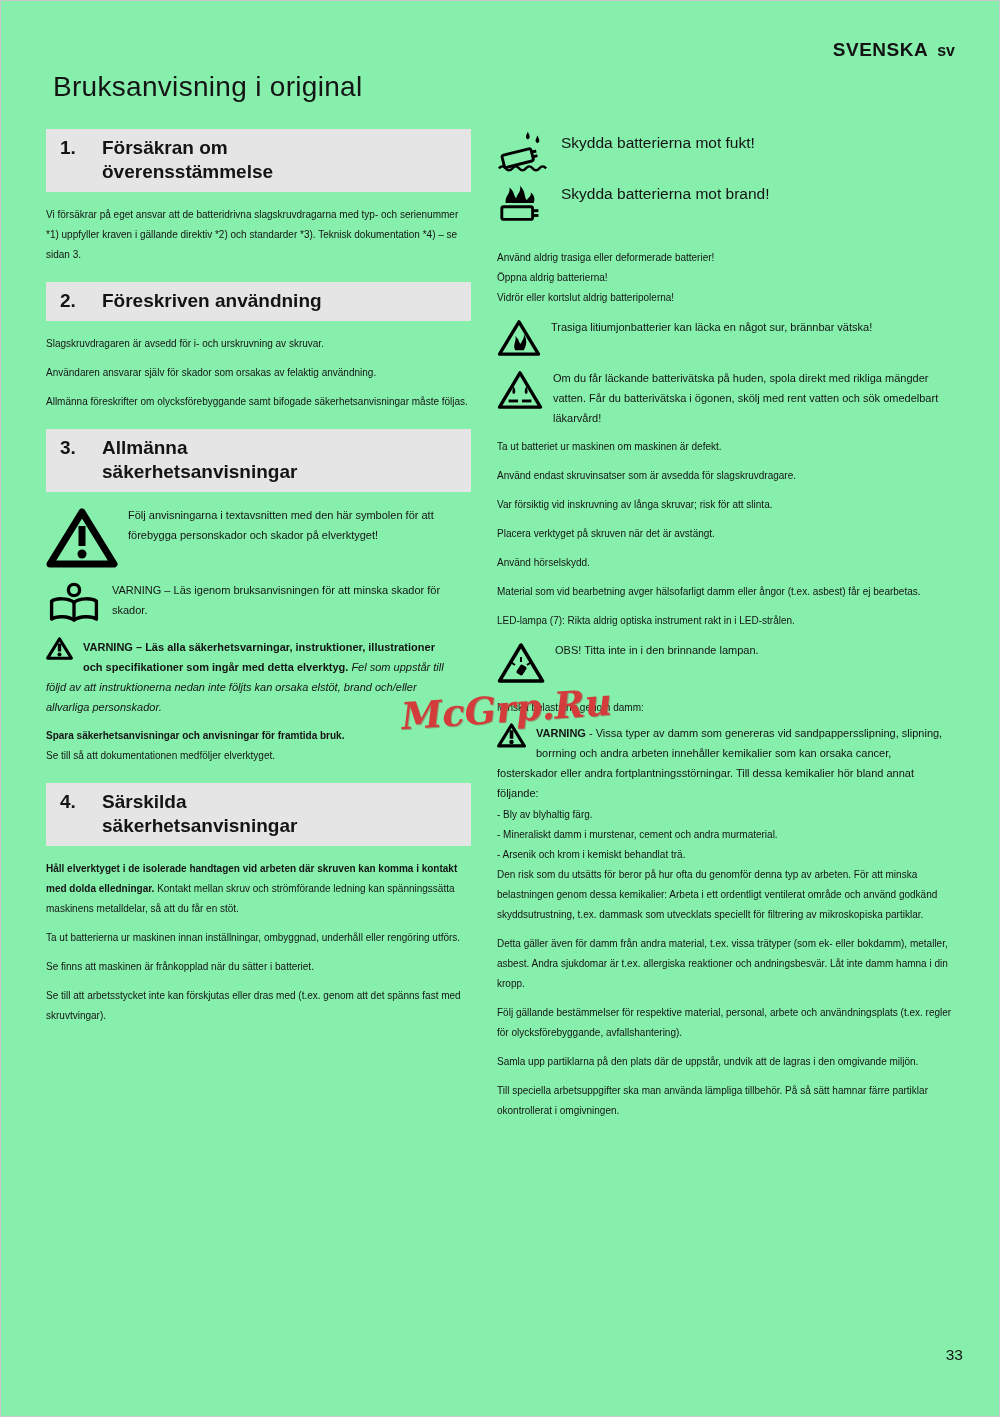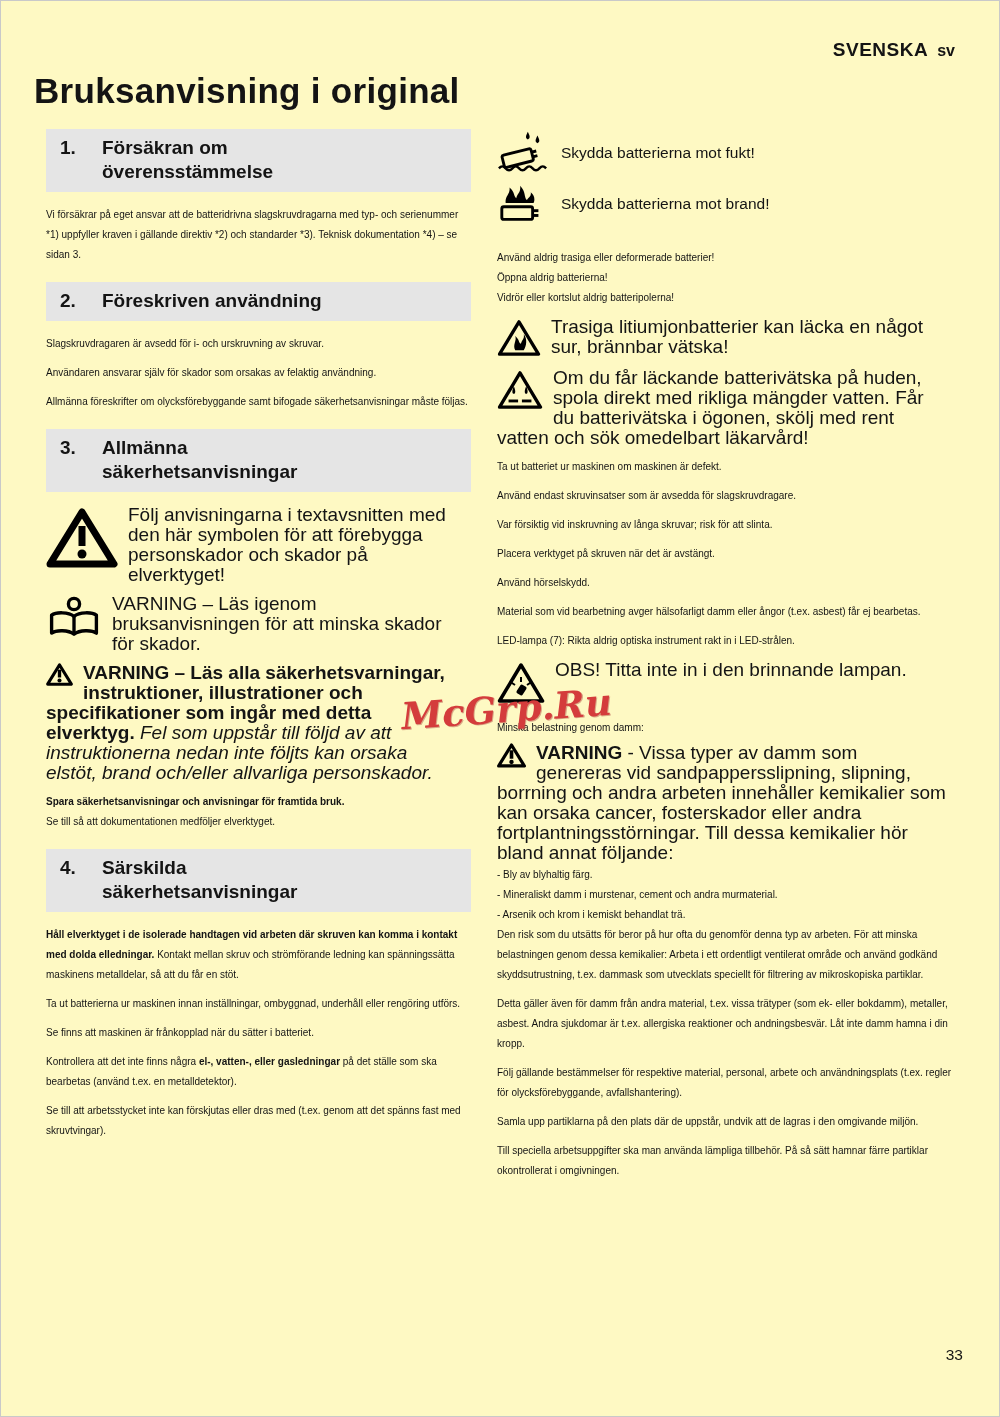"SVENSKA sv" .page { background: #fef9c3 -> #86efac }
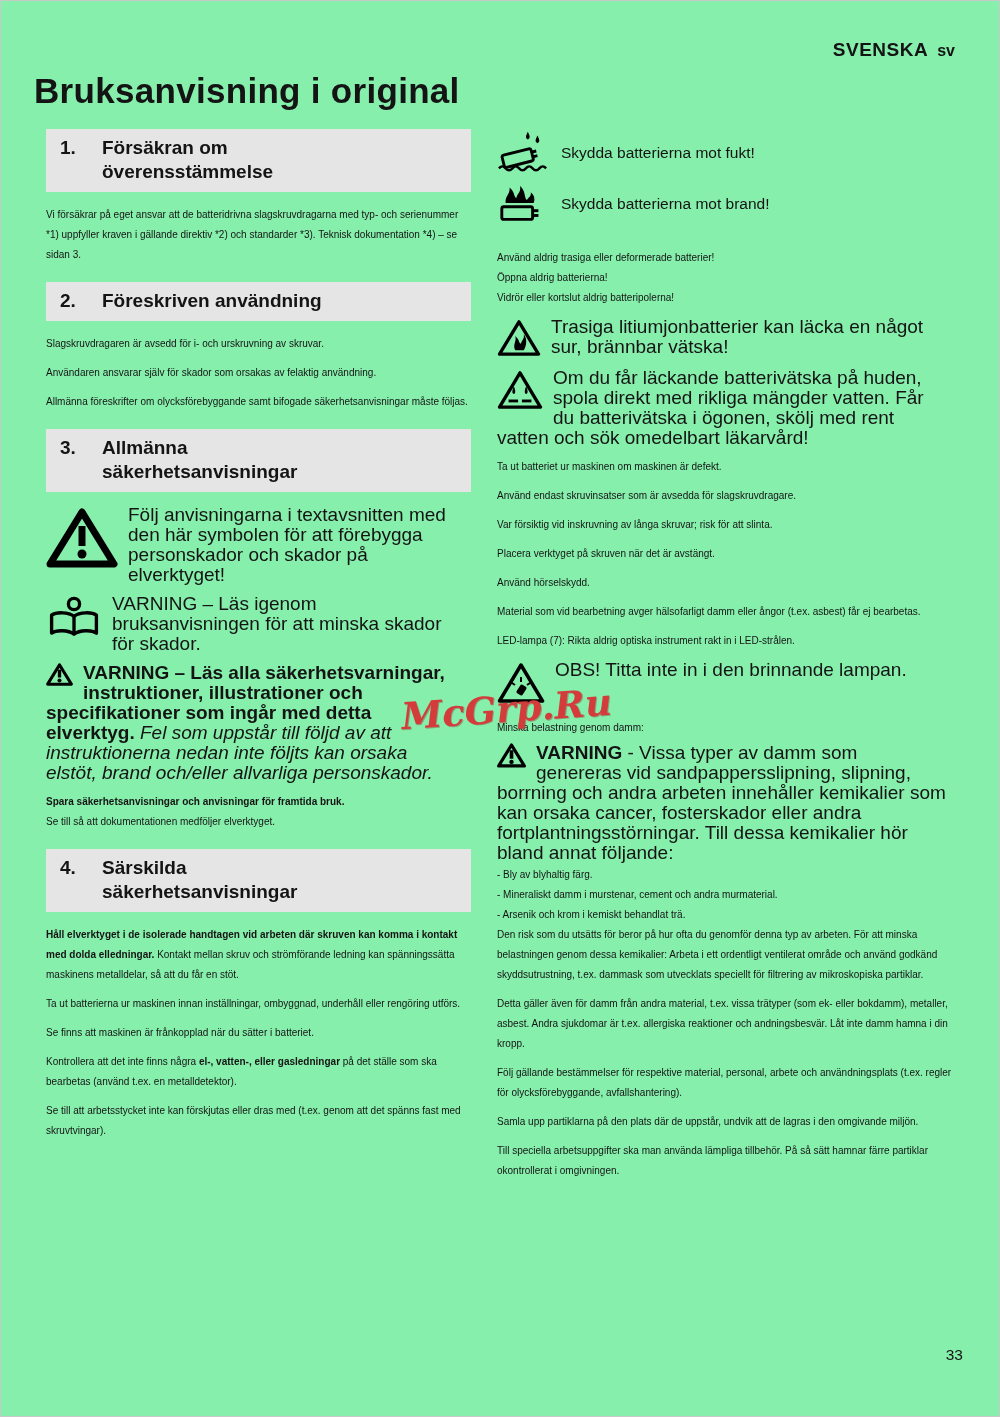"Bruksanvisning i original" .doc-title { font-size: 35px -> 28px; font-weight: bold -> normal; left: 33px -> 52px }
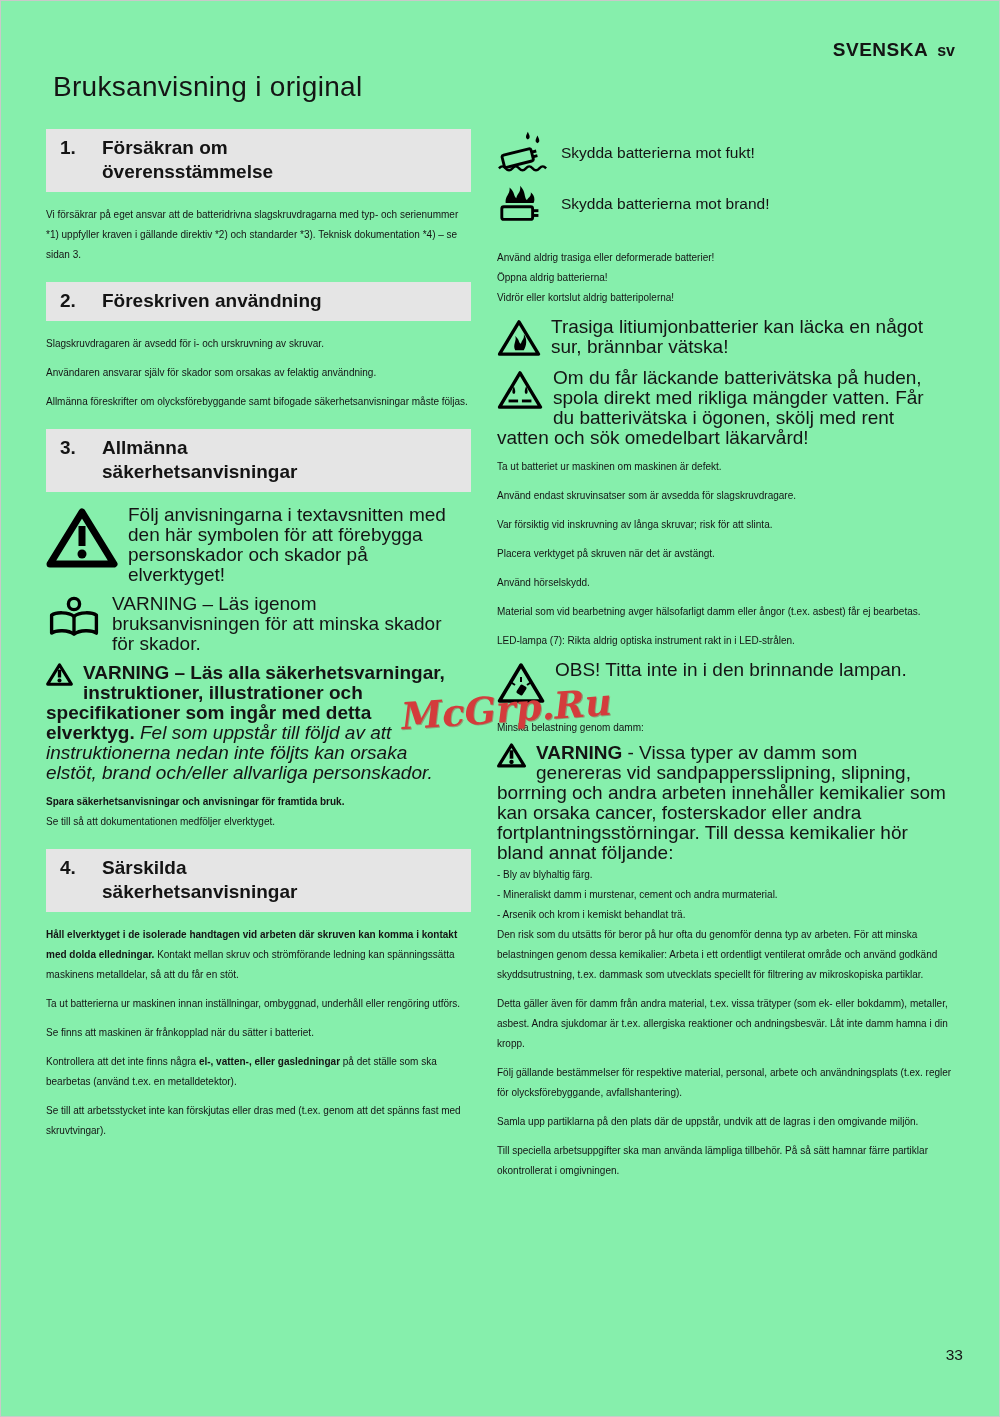"Skydda batterierna mot fukt!" .icon-row { align-items: center -> flex-start }
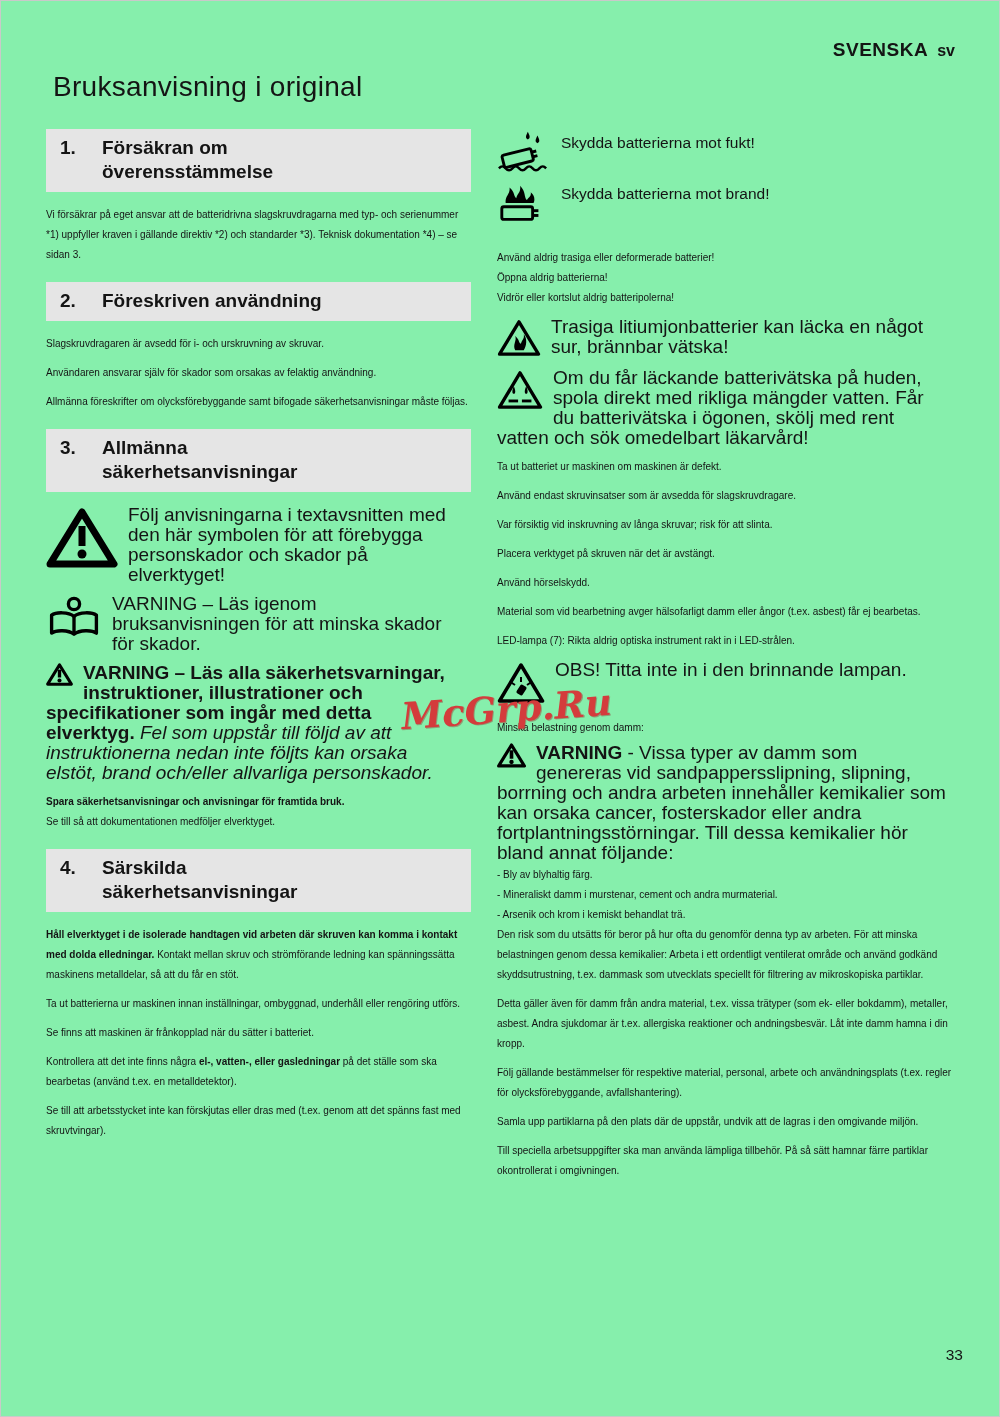"Trasiga litiumjonbatterier kan läcka en" .icon-para { font-size: 19px -> 11px }
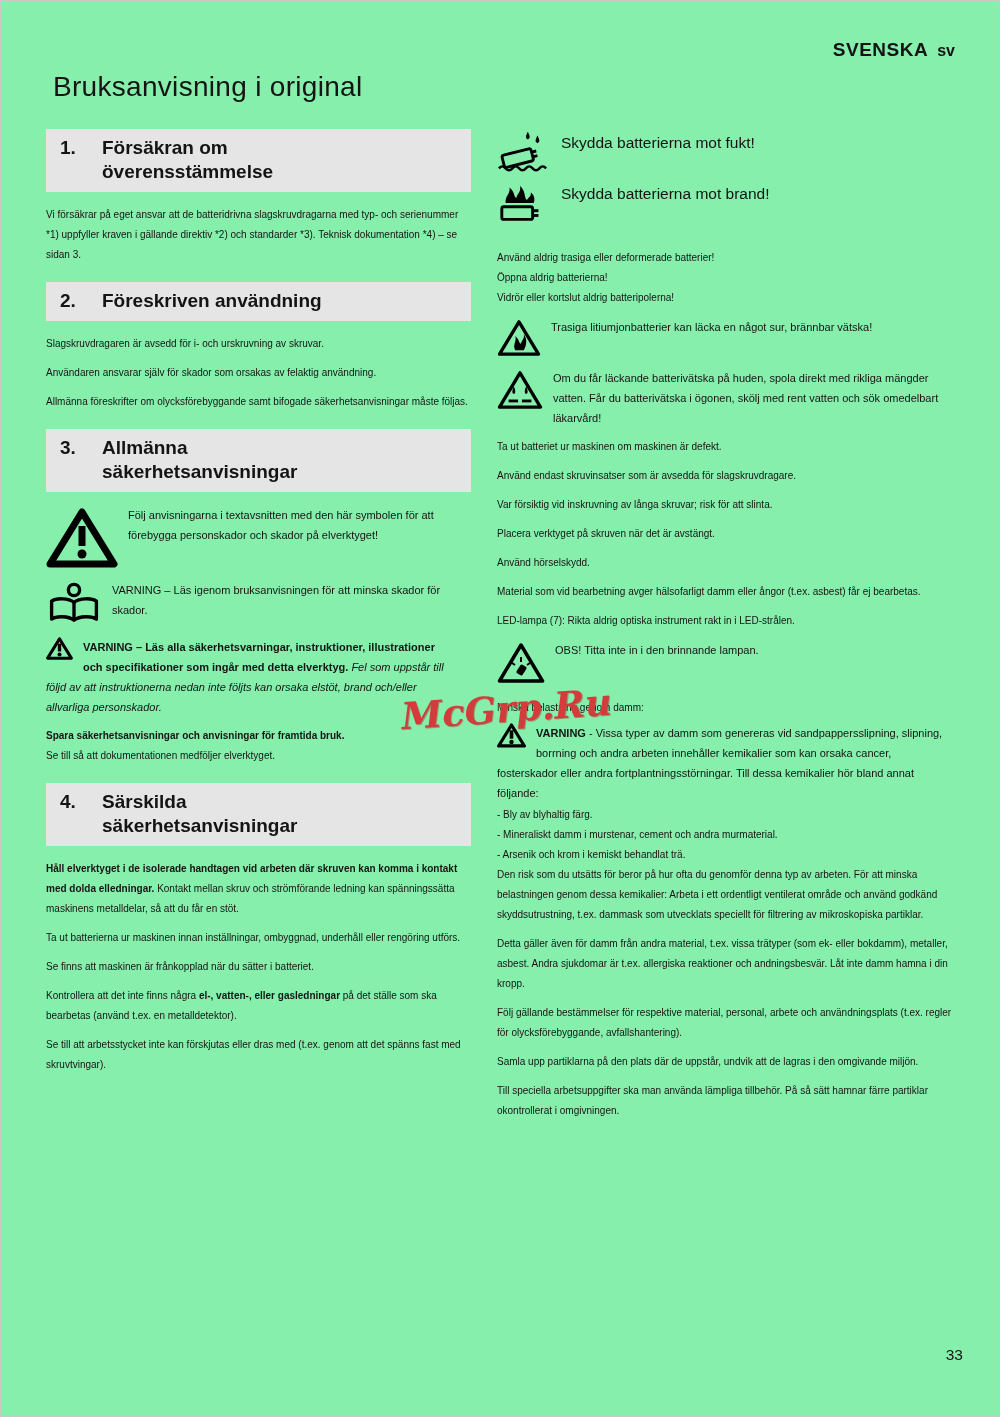"Kontrollera att det inte finns" p.para { html: <p> <span>Kontrollera att det inte finns några </span><span>el-, vatten-, eller gasledningar</span><span> på det ställe som ska bearbetas (använd t.ex. en metalldetektor).</span> </p> -> none }
